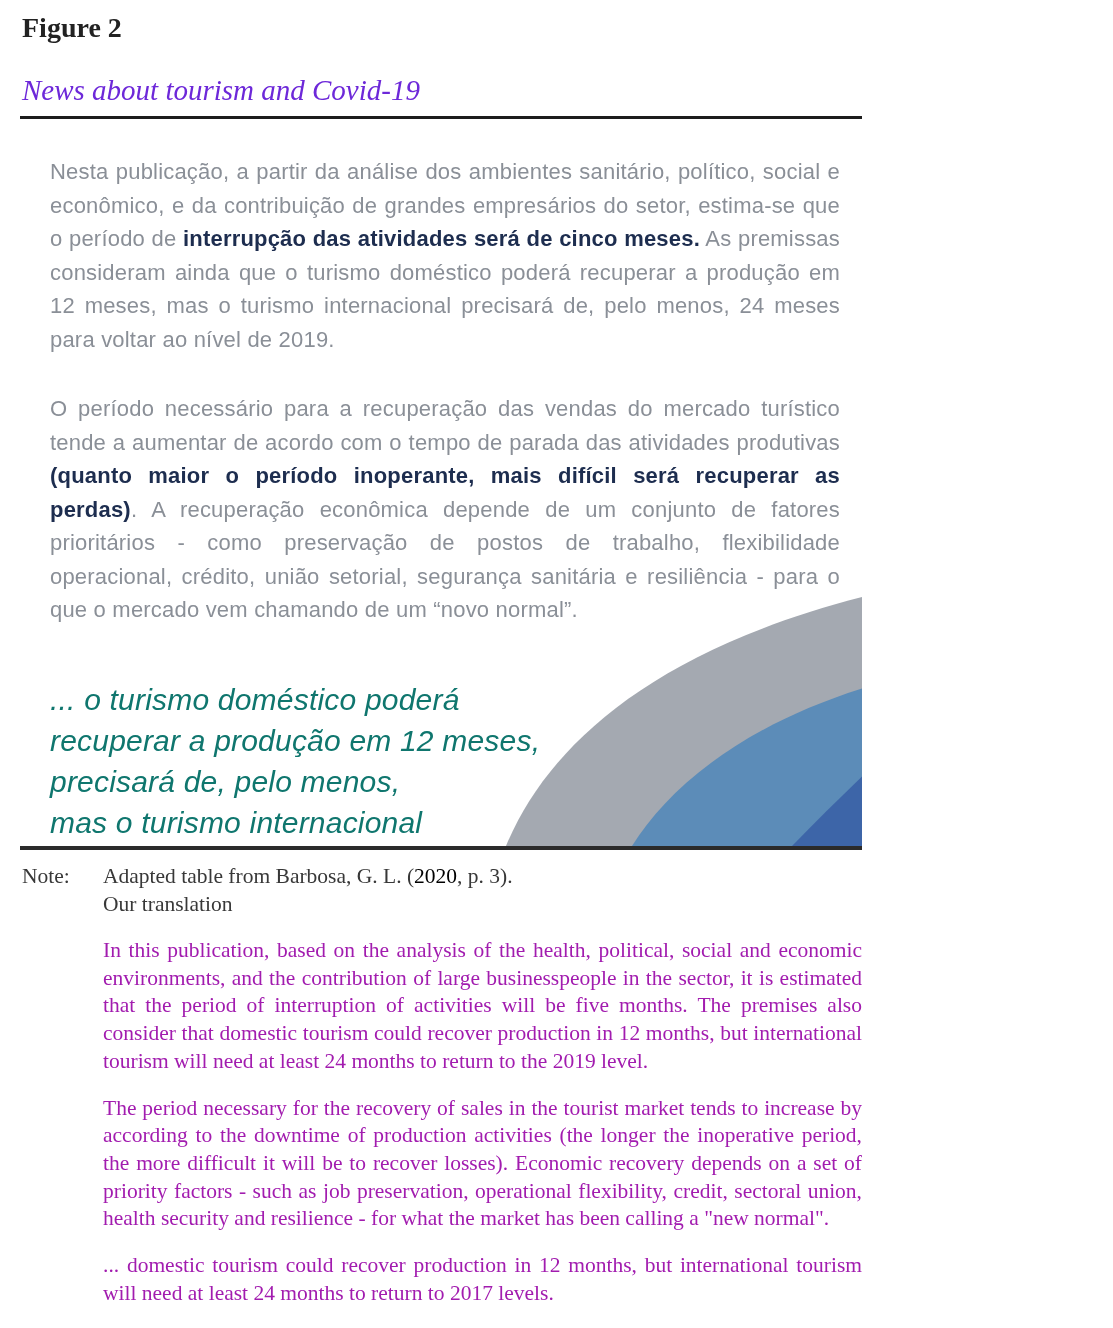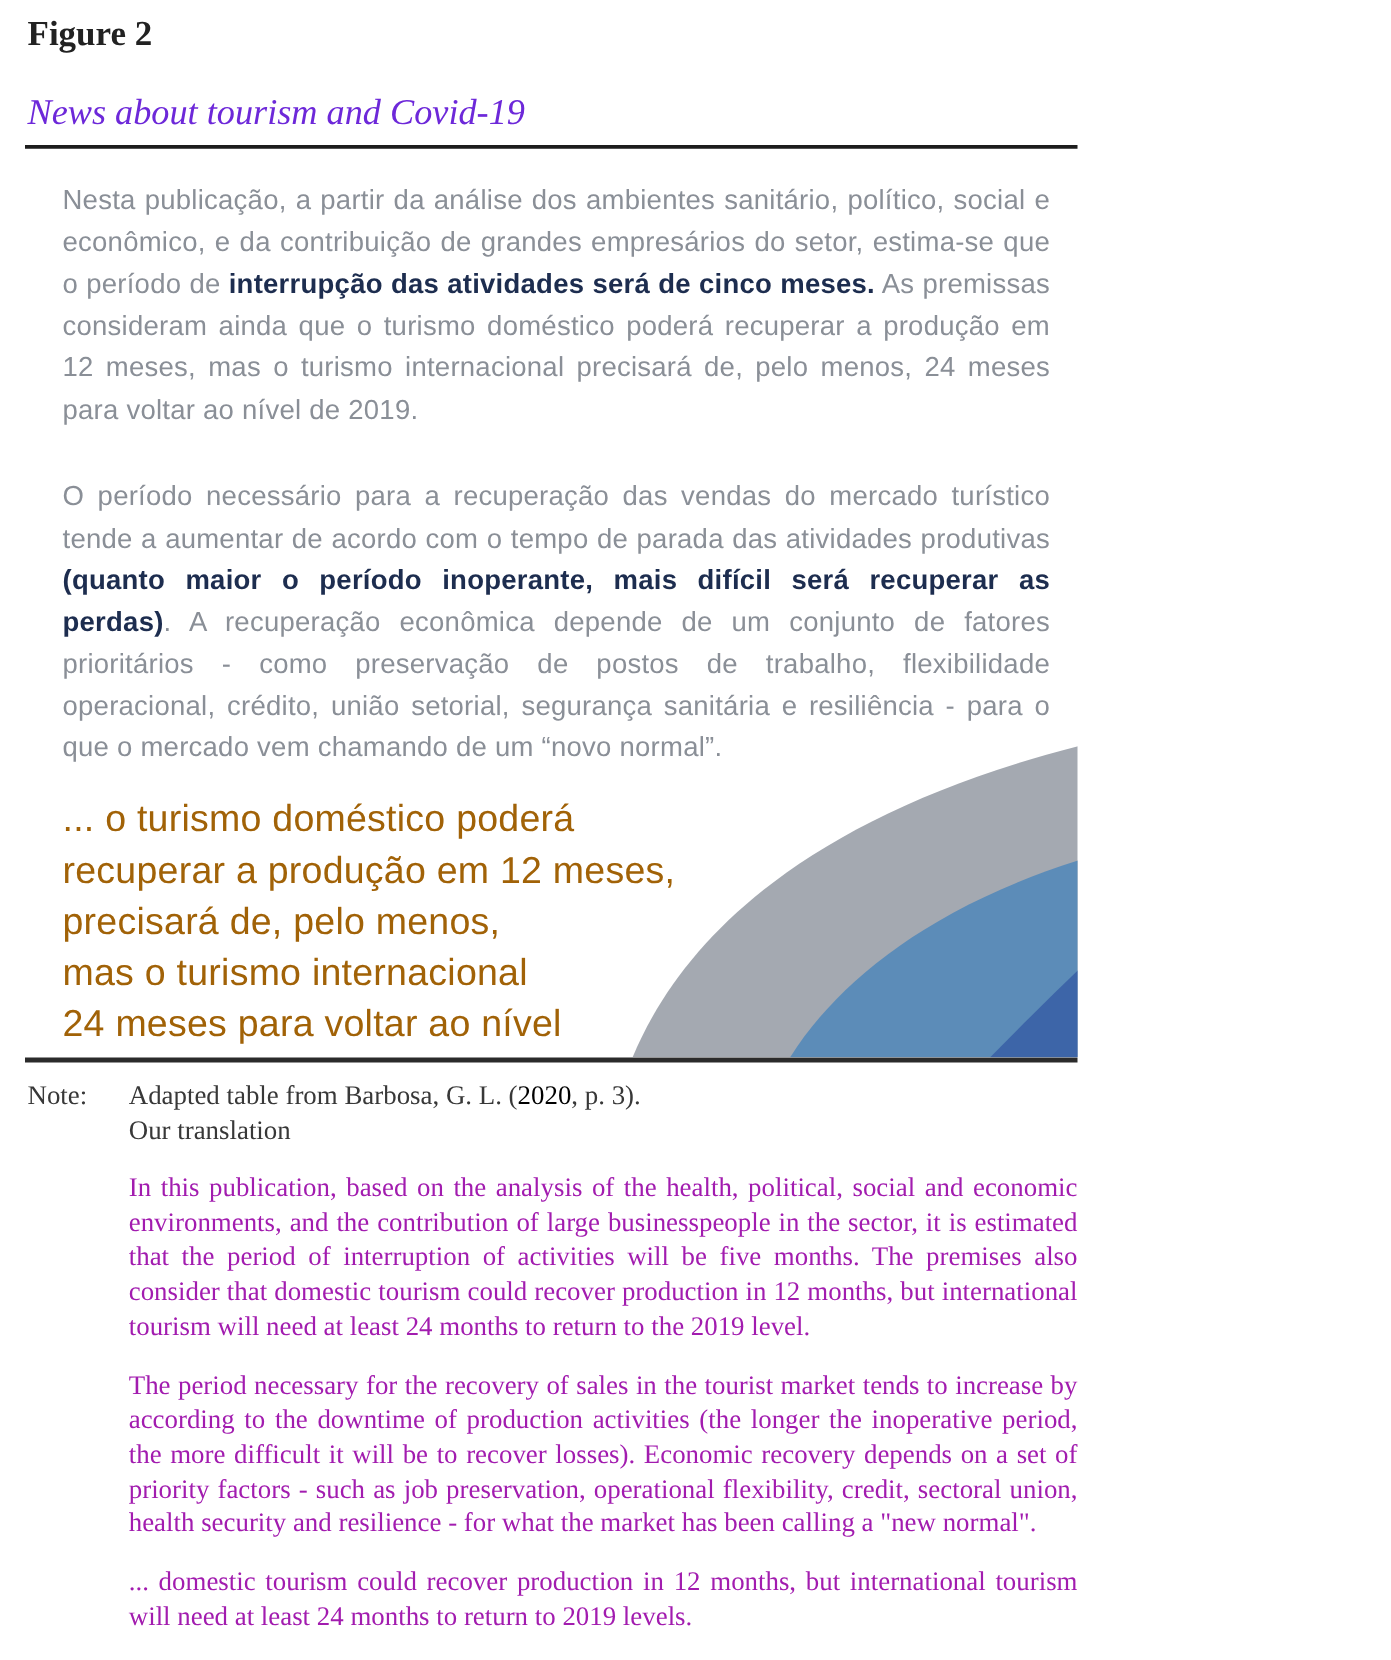"Nesta publicação, a partir da" .pt-para.first { padding-top: 24px -> 36px }
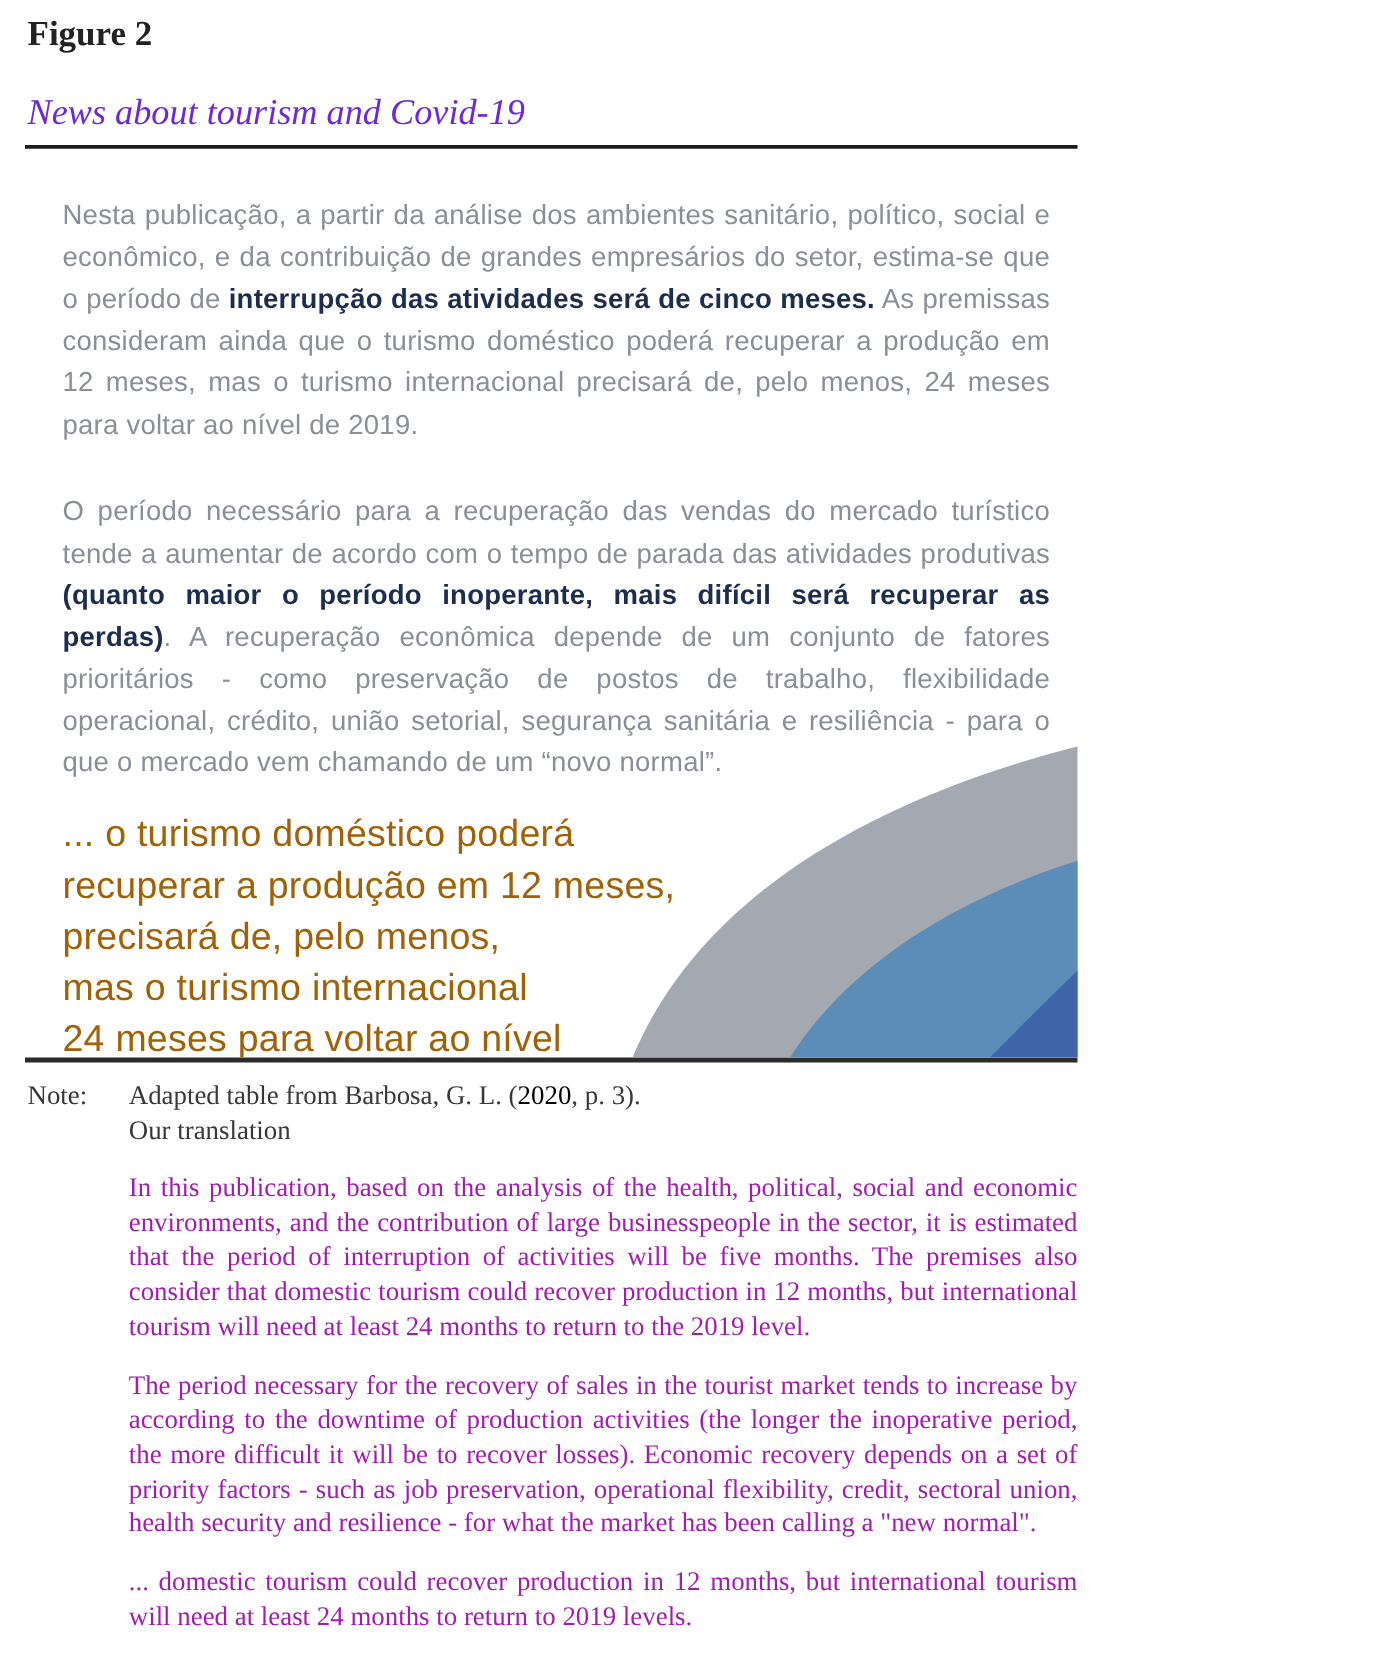"... o turismo doméstico poderá" .quote { color: #a16207 -> #0f766e; font-style: none -> italic; margin: 20px 22px 0 30px -> 52px 22px 0 30px }
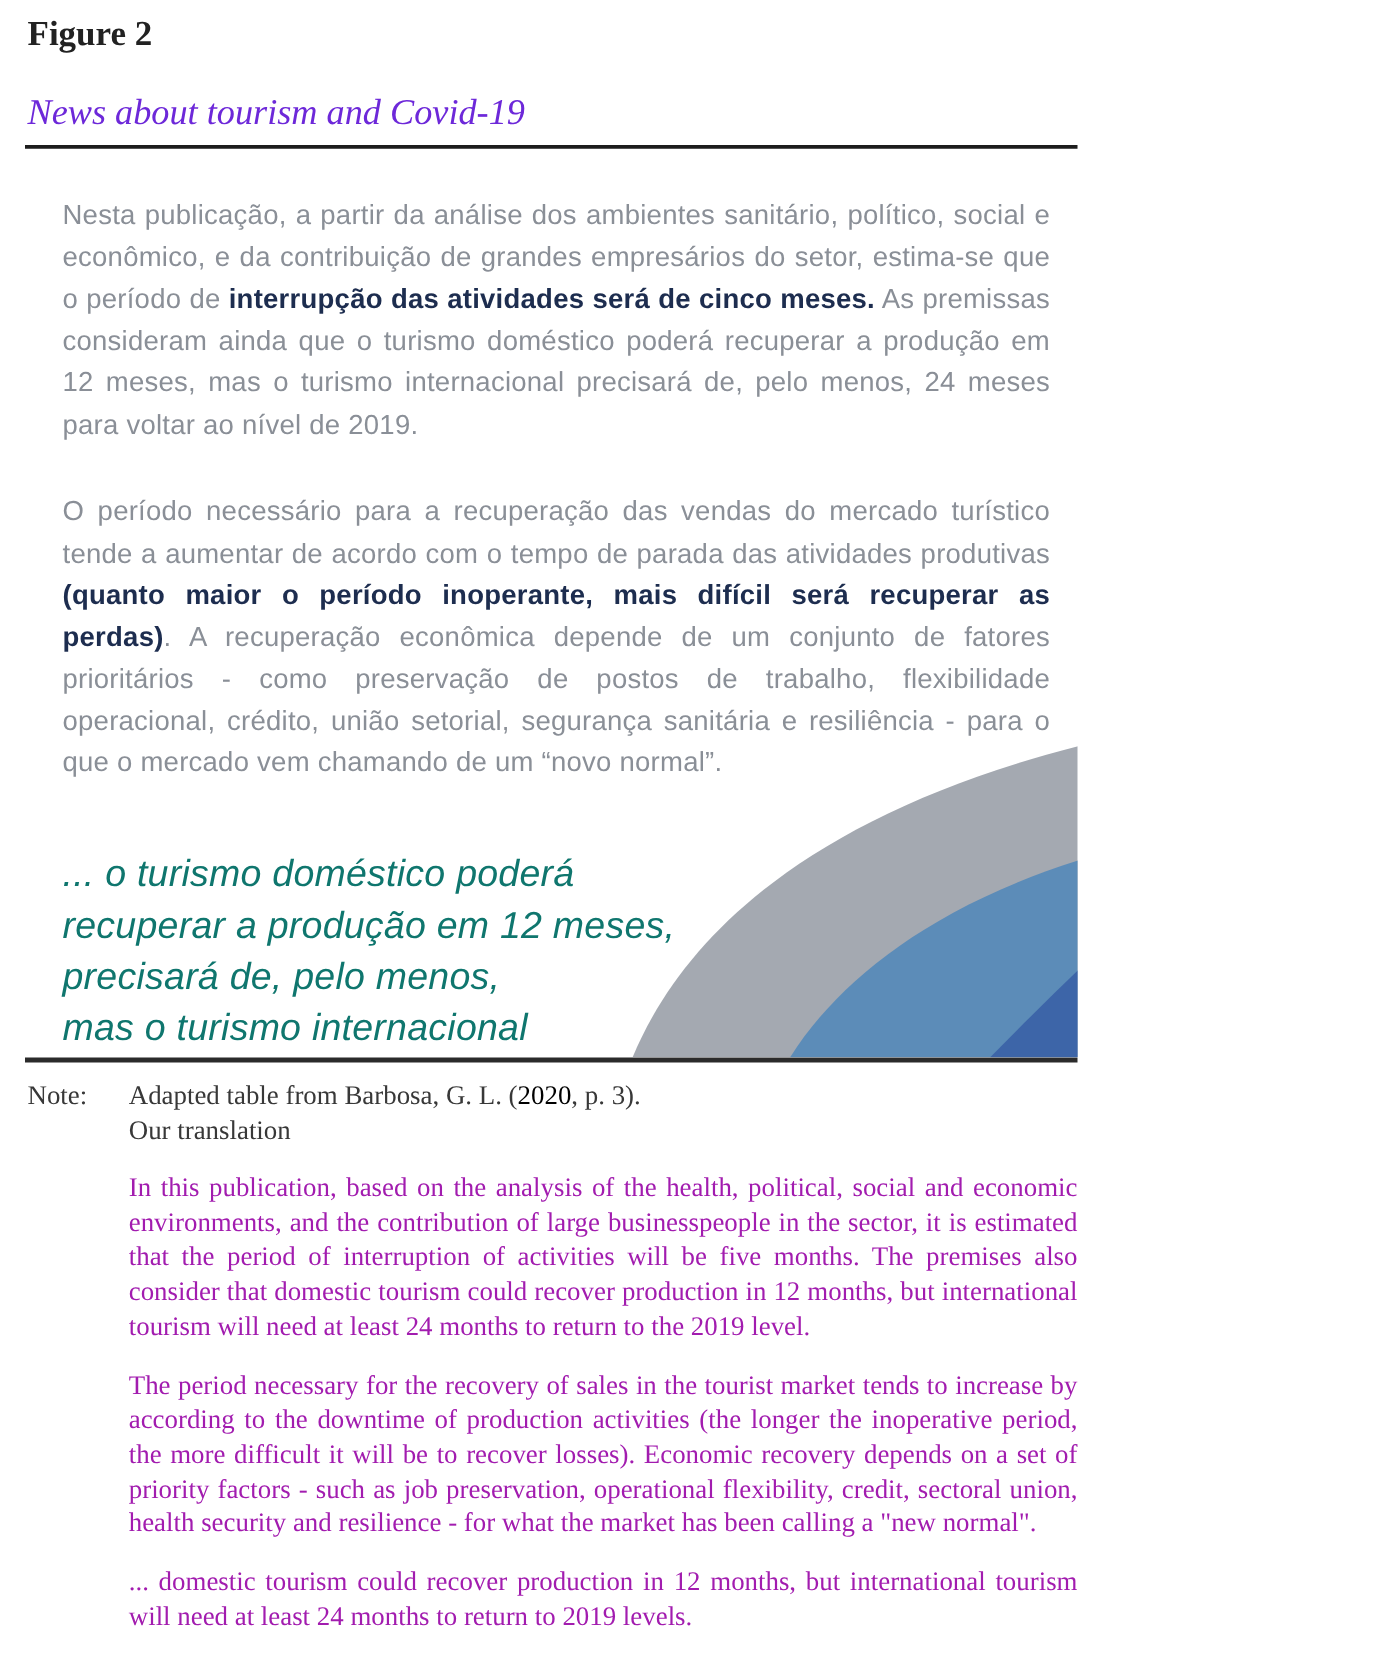"... domestic tourism could recover" p.en-para { text: 2019 -> 2017 }
